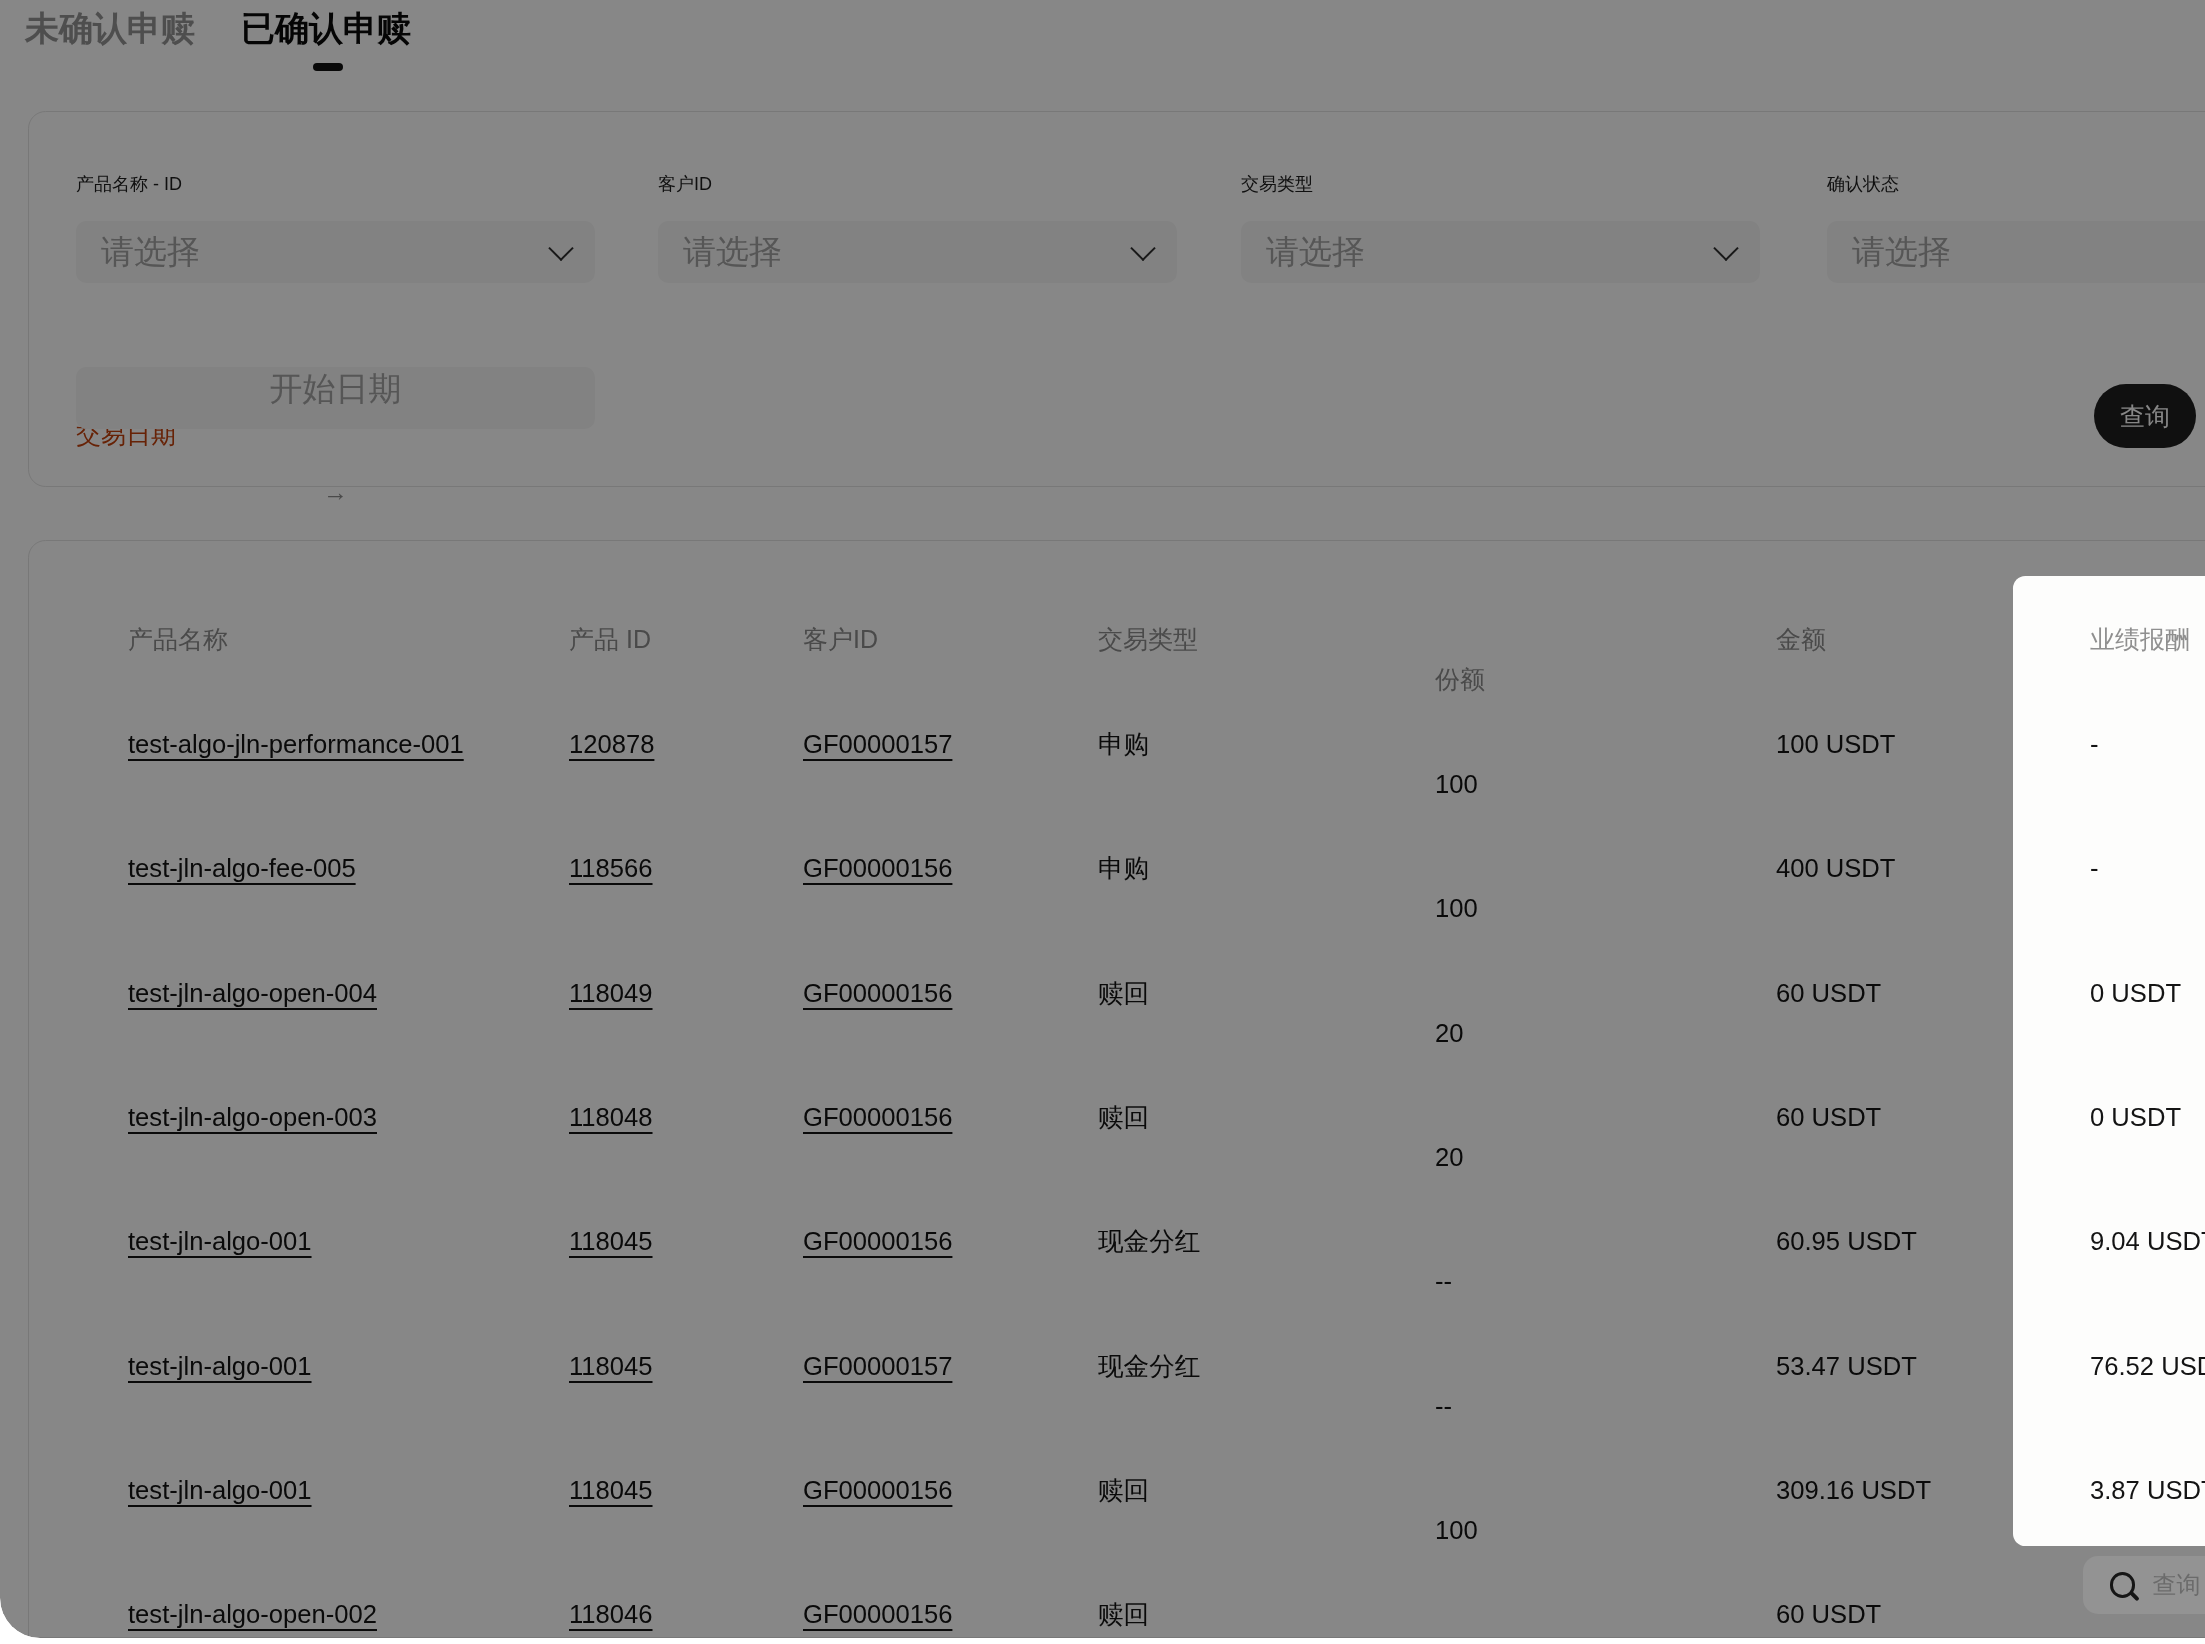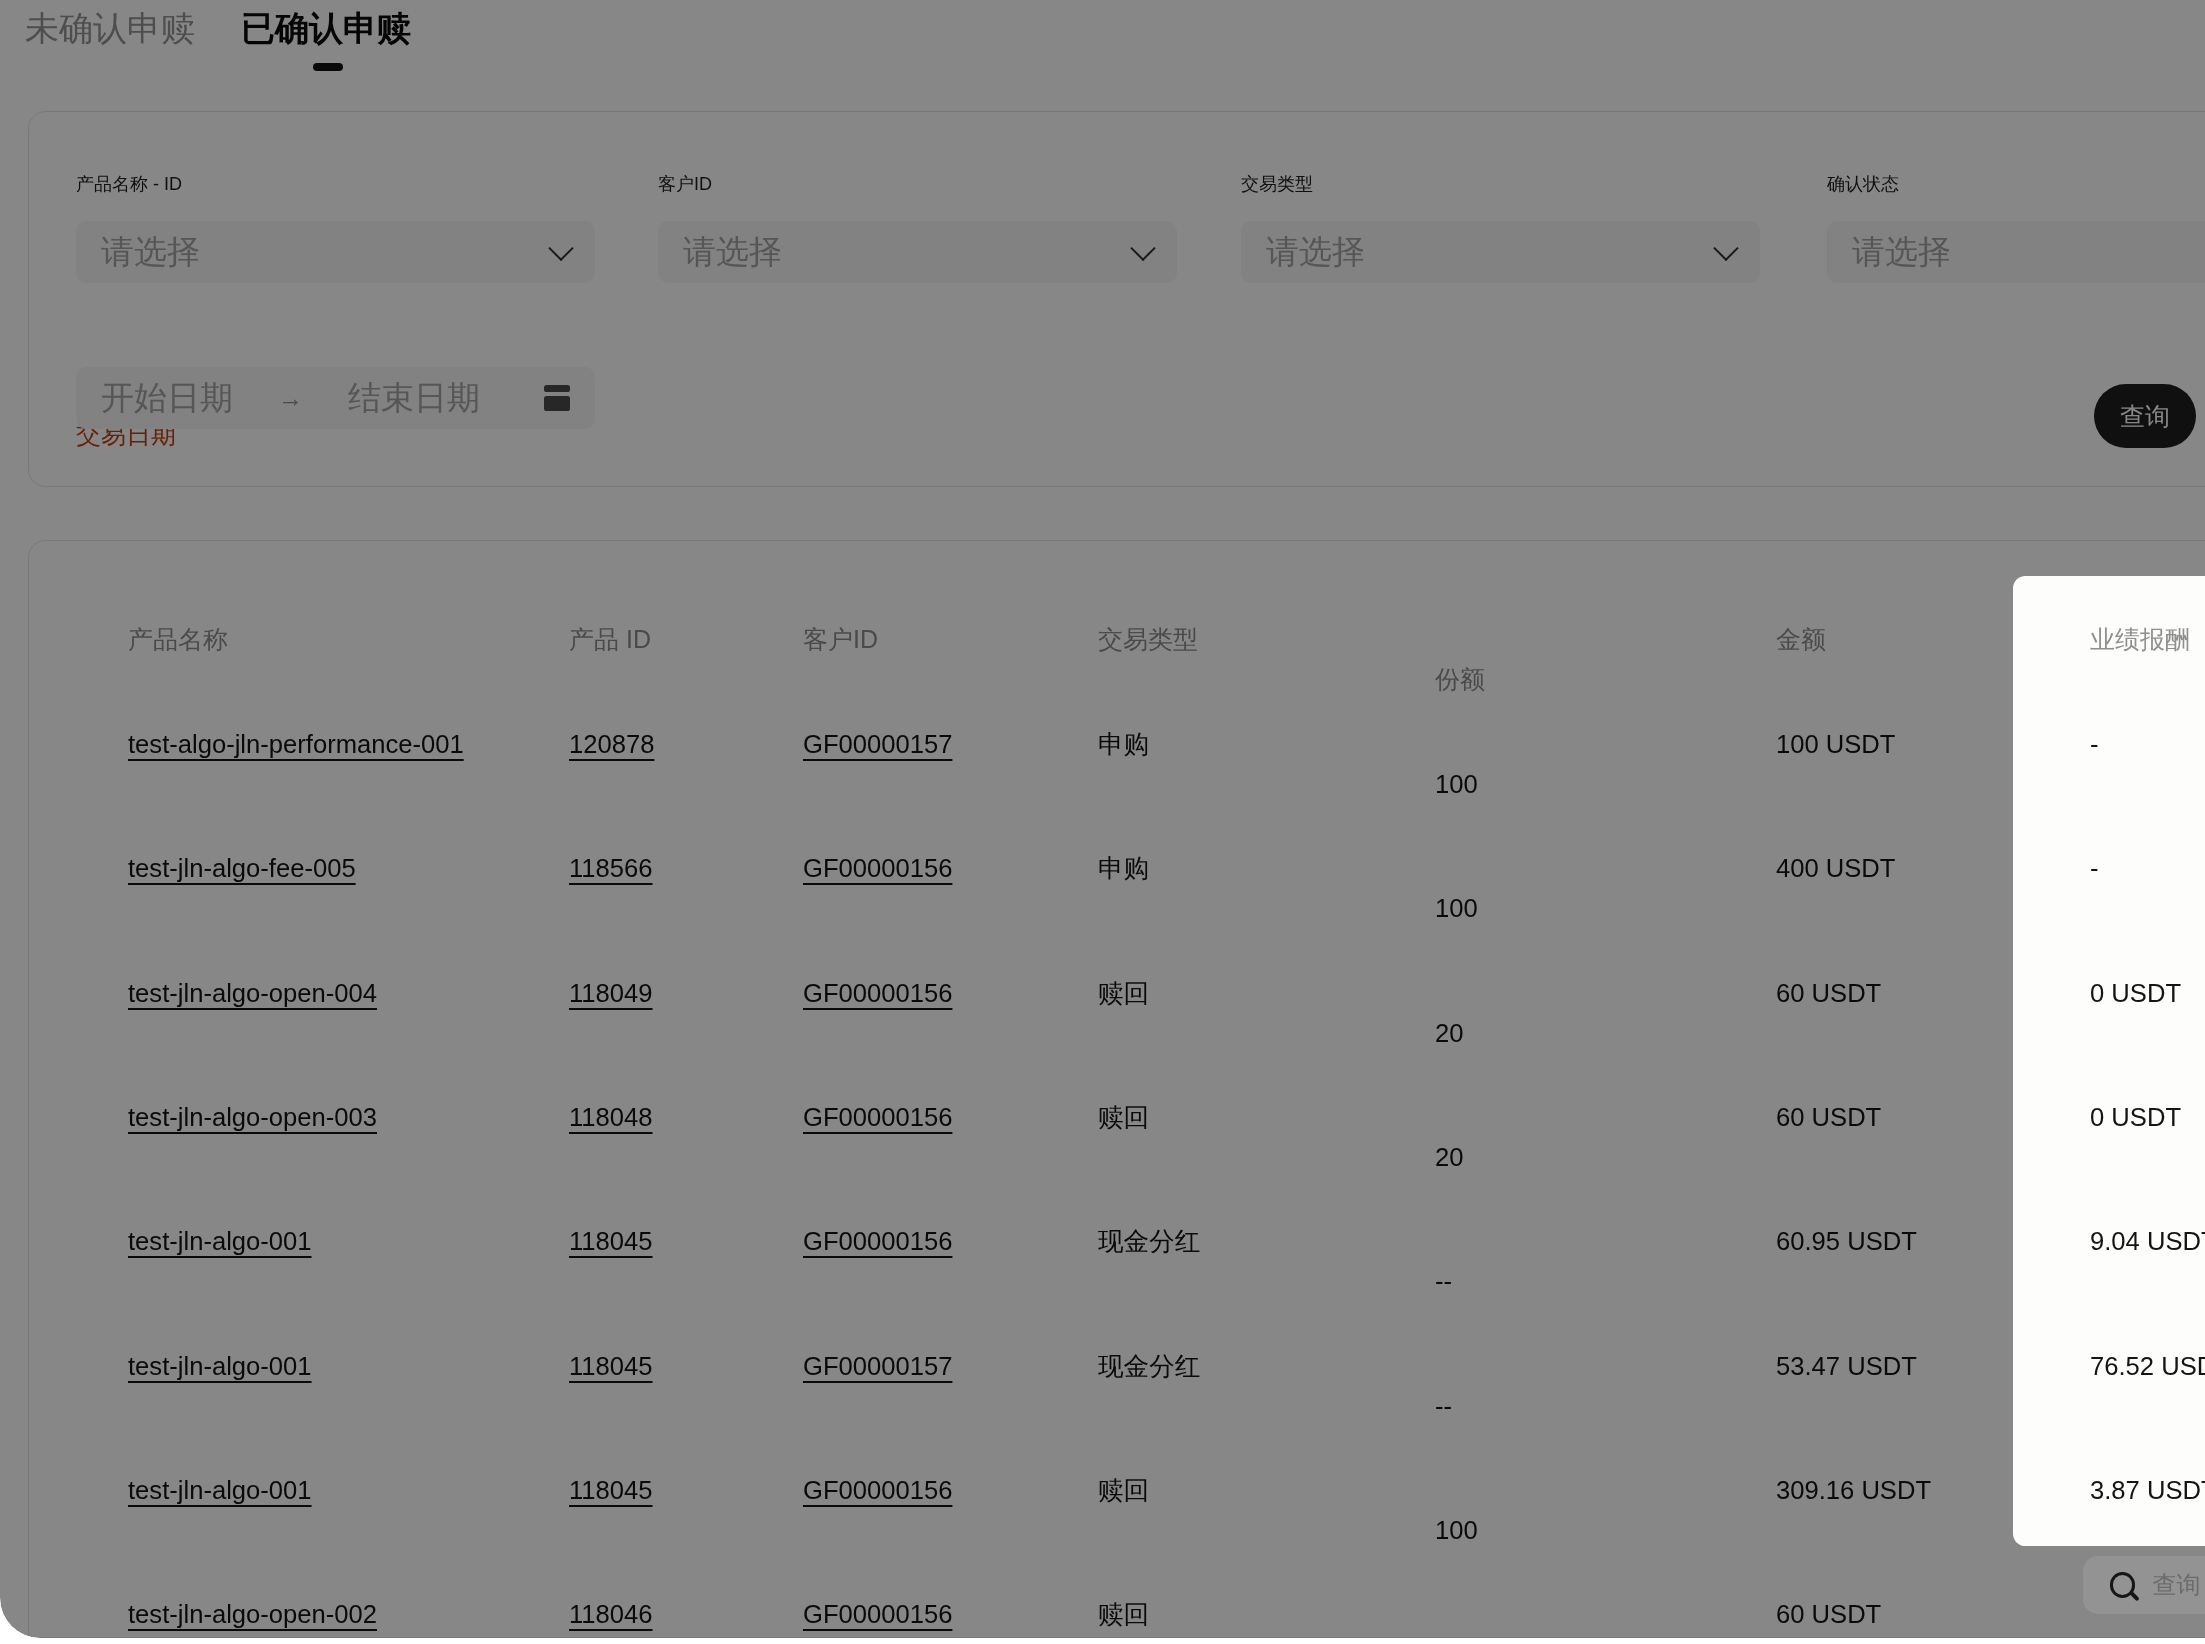"未确认申赎" .tab.inactive { font-weight: 400 -> 700 }
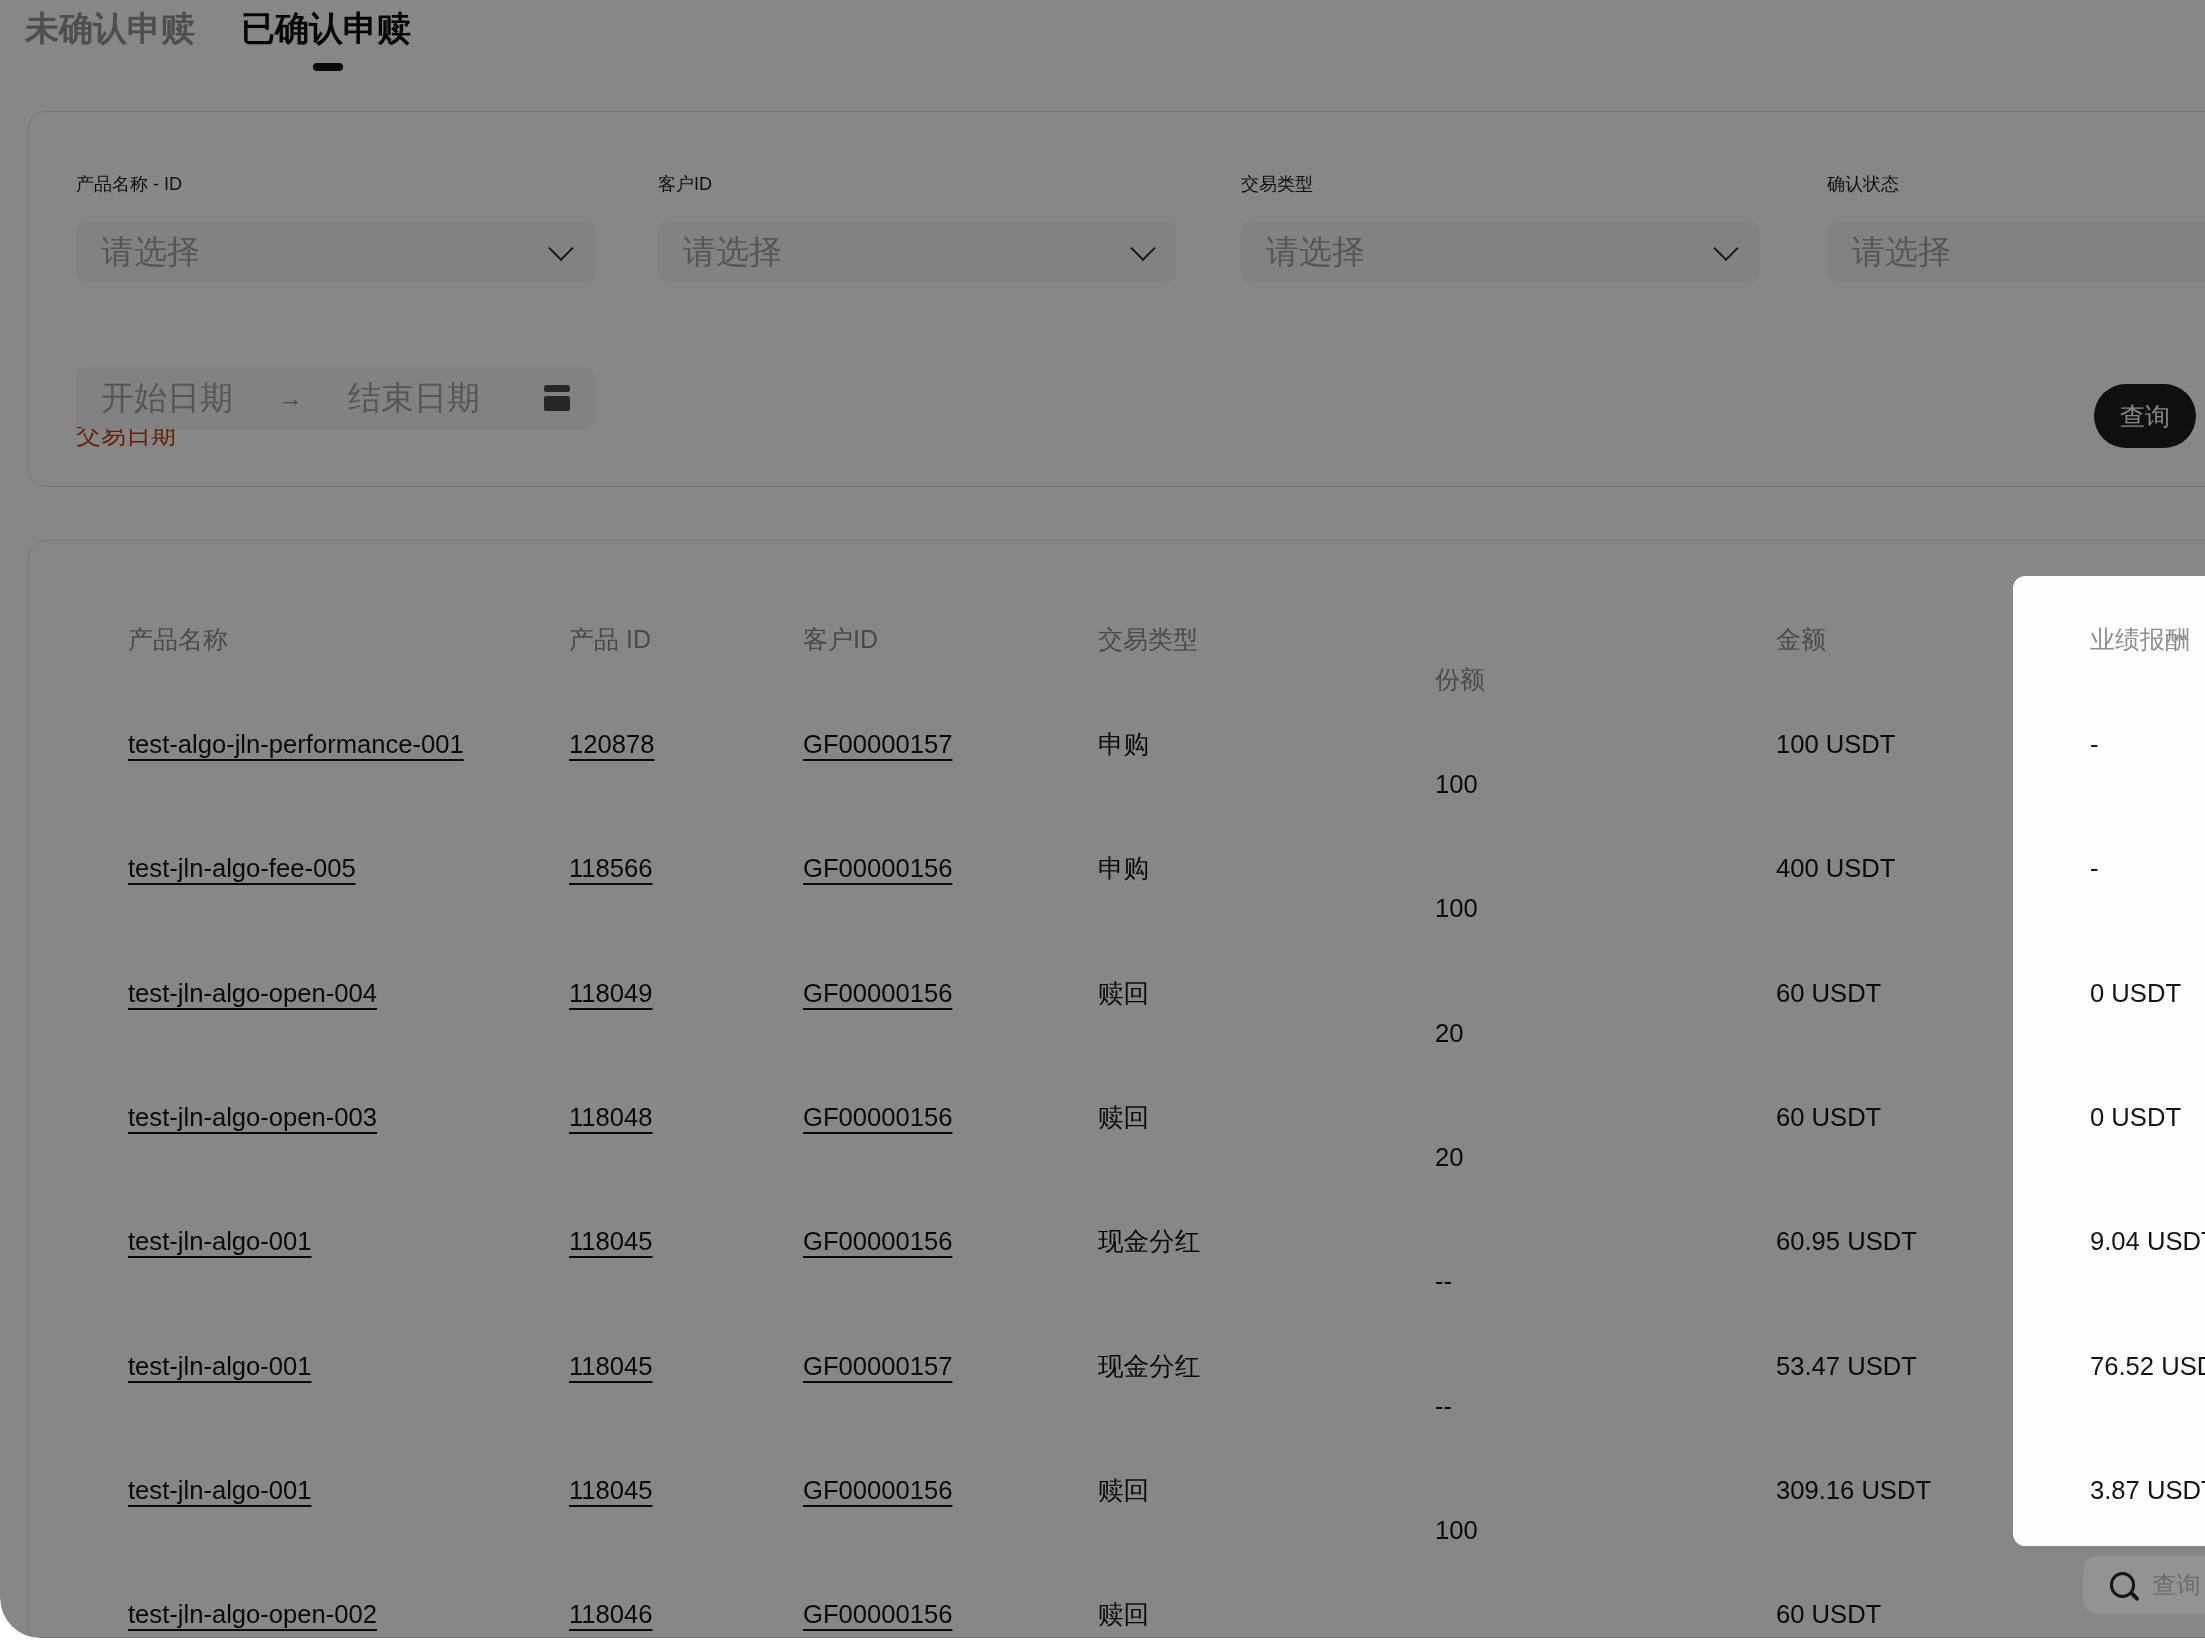"开始日期" .datebox { flex-direction: none -> column; gap: 45px -> 66px }
